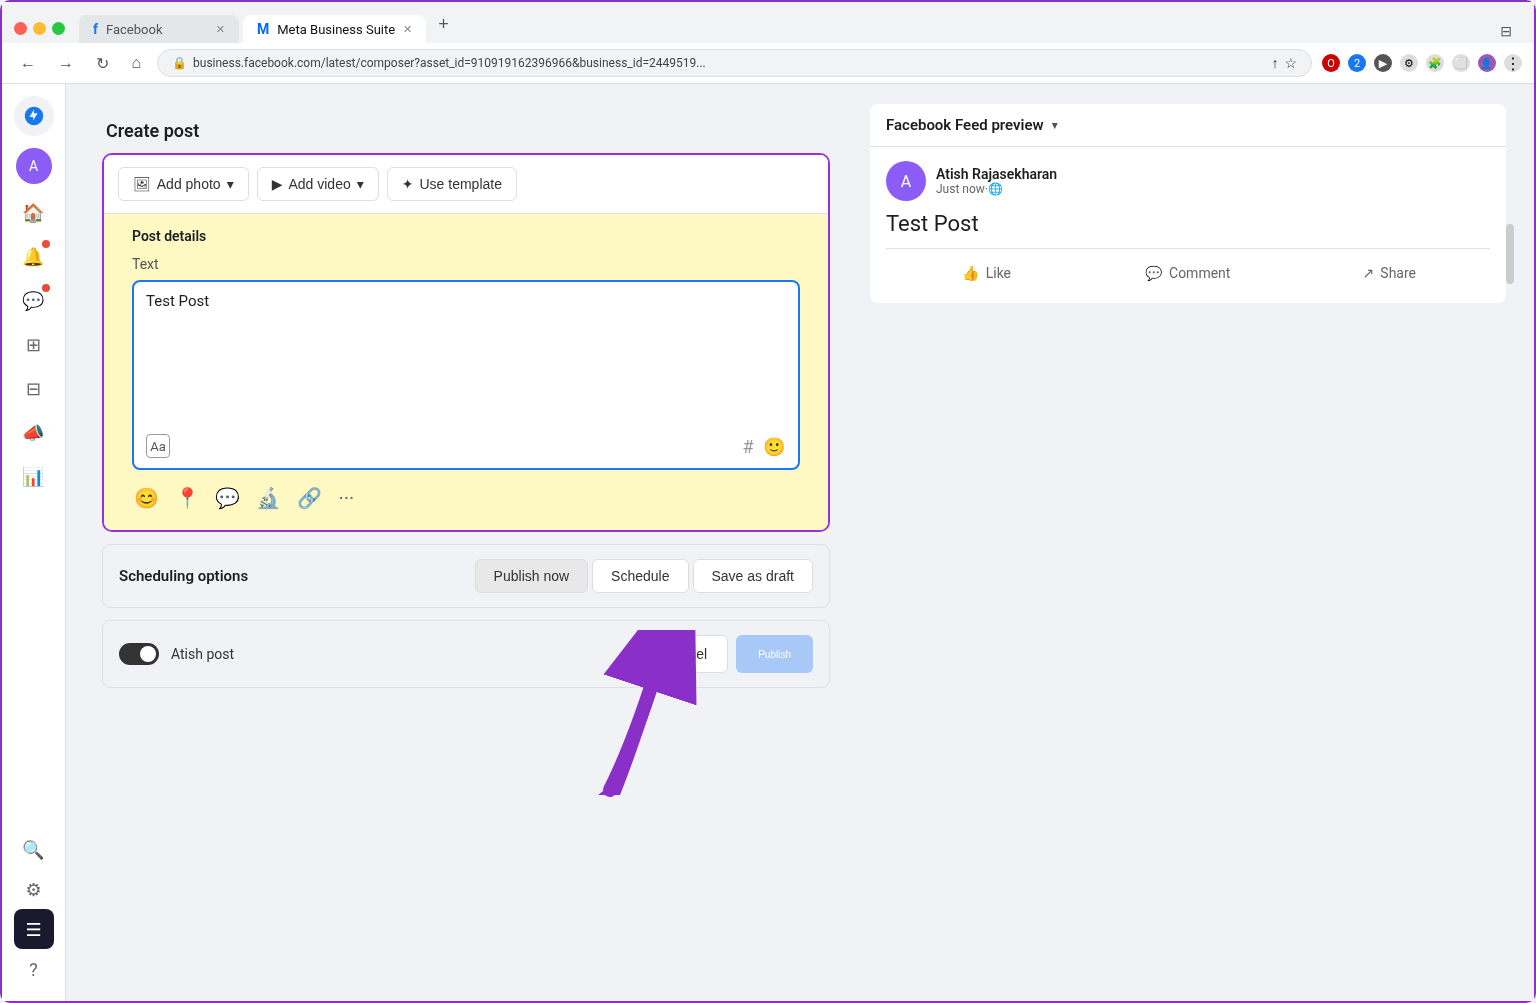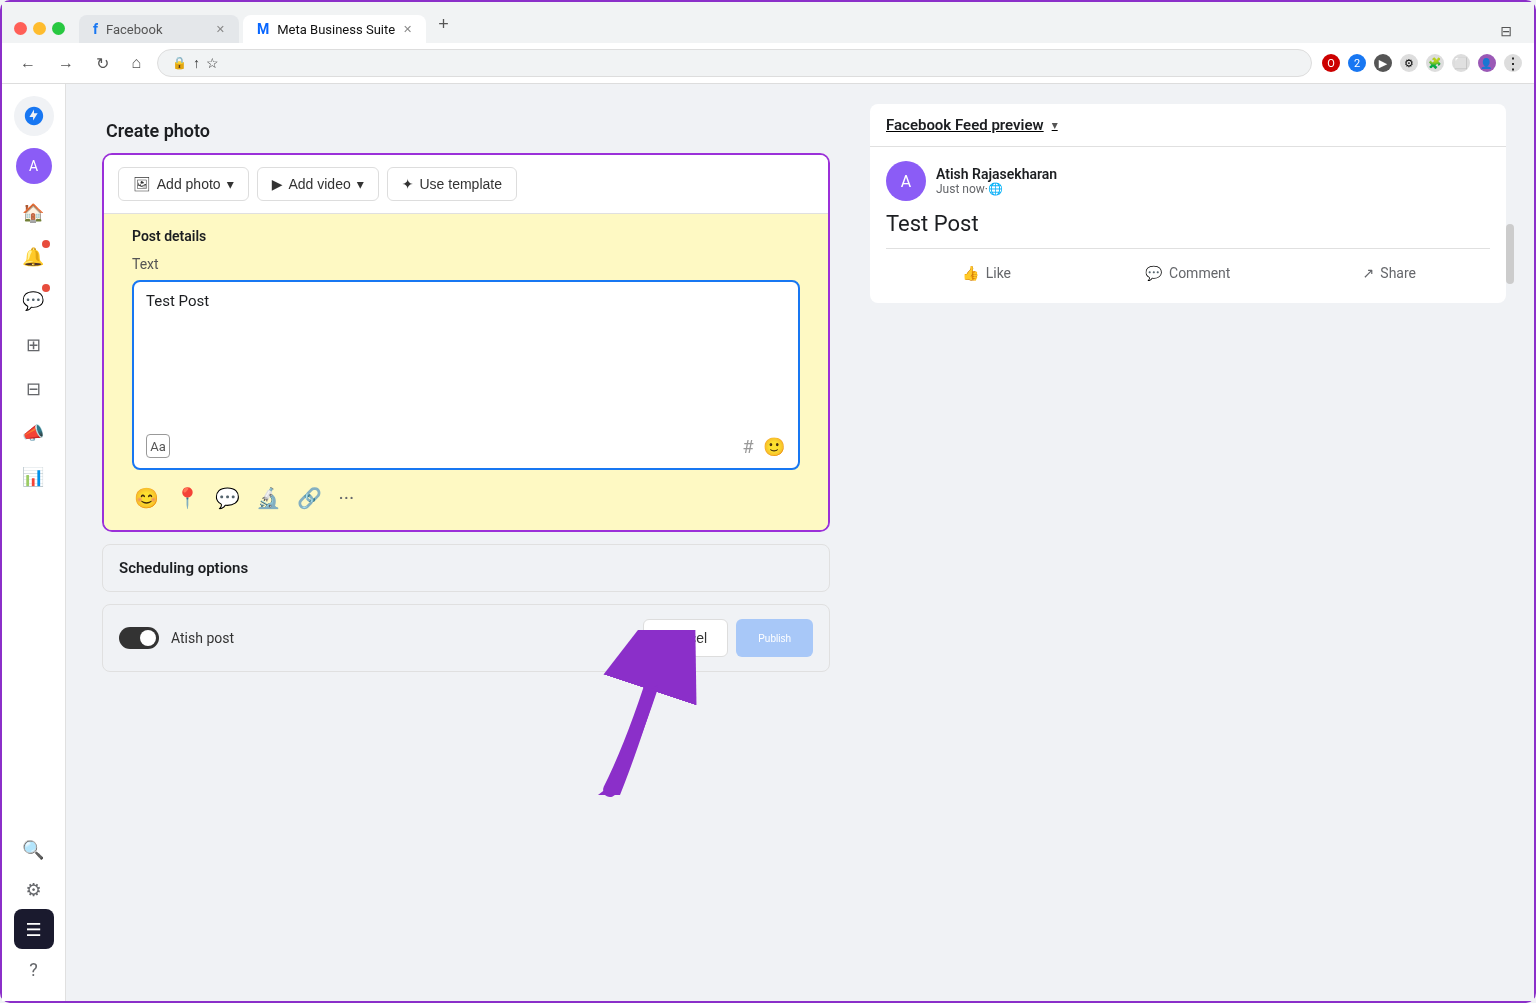"business.facebook.com/latest/composer?as" span.address-bar-text { html: none -> <span>business.facebook.com/latest/composer?asset_id=910919162396966&amp;business_id=2449519...</span> }
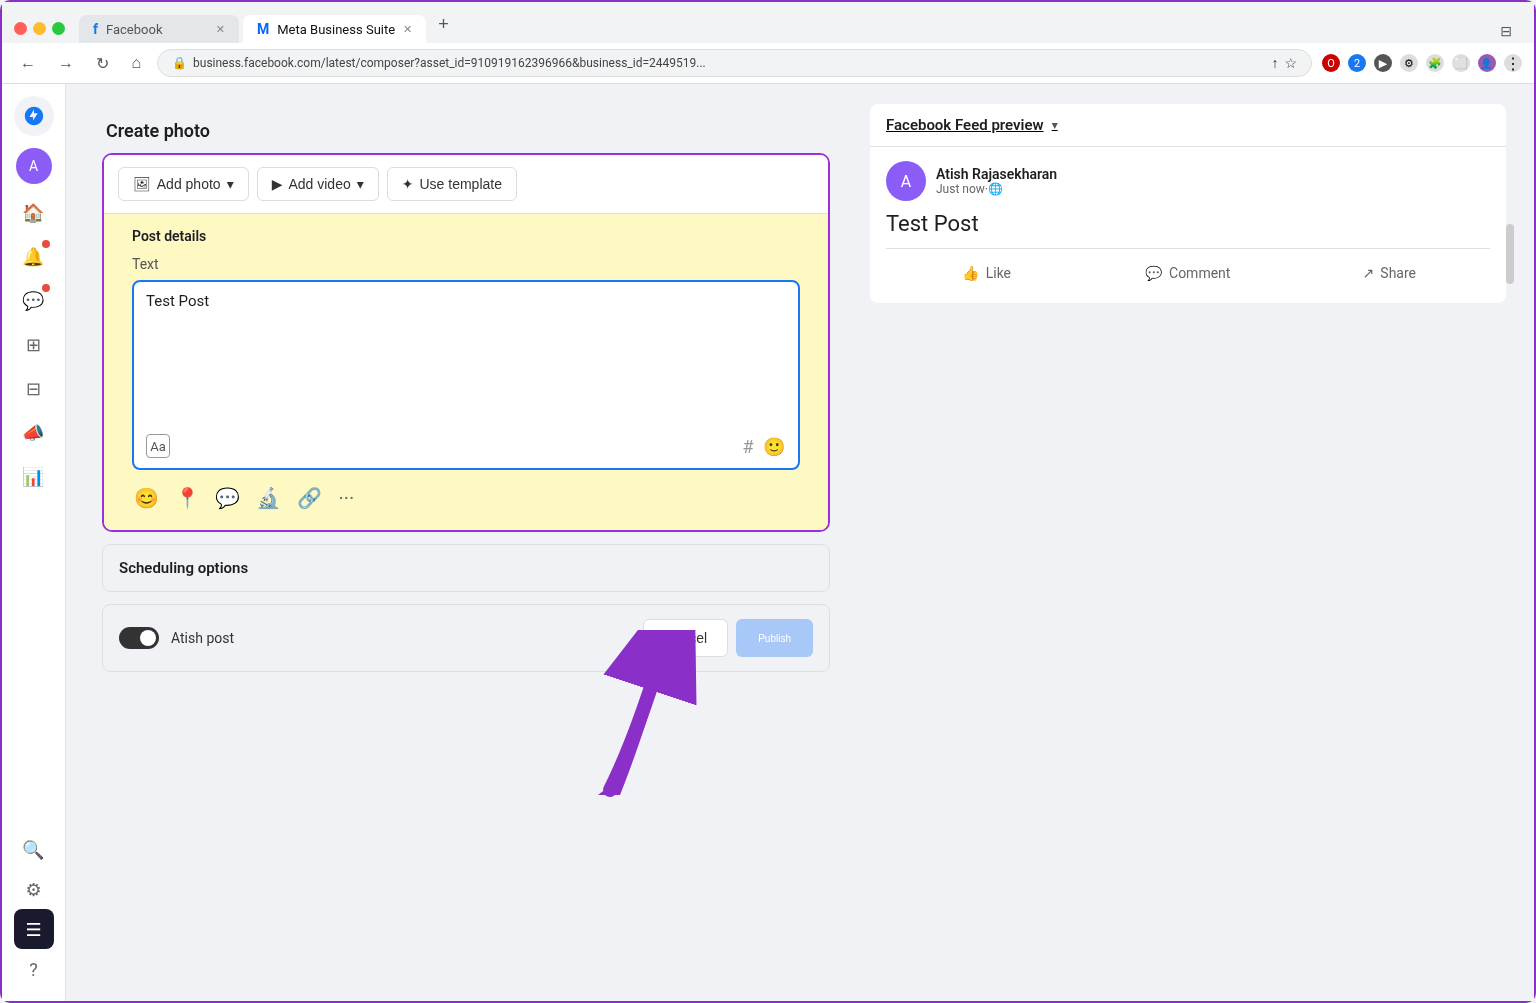"Create photo" h1.composer-header { text: photo -> post }
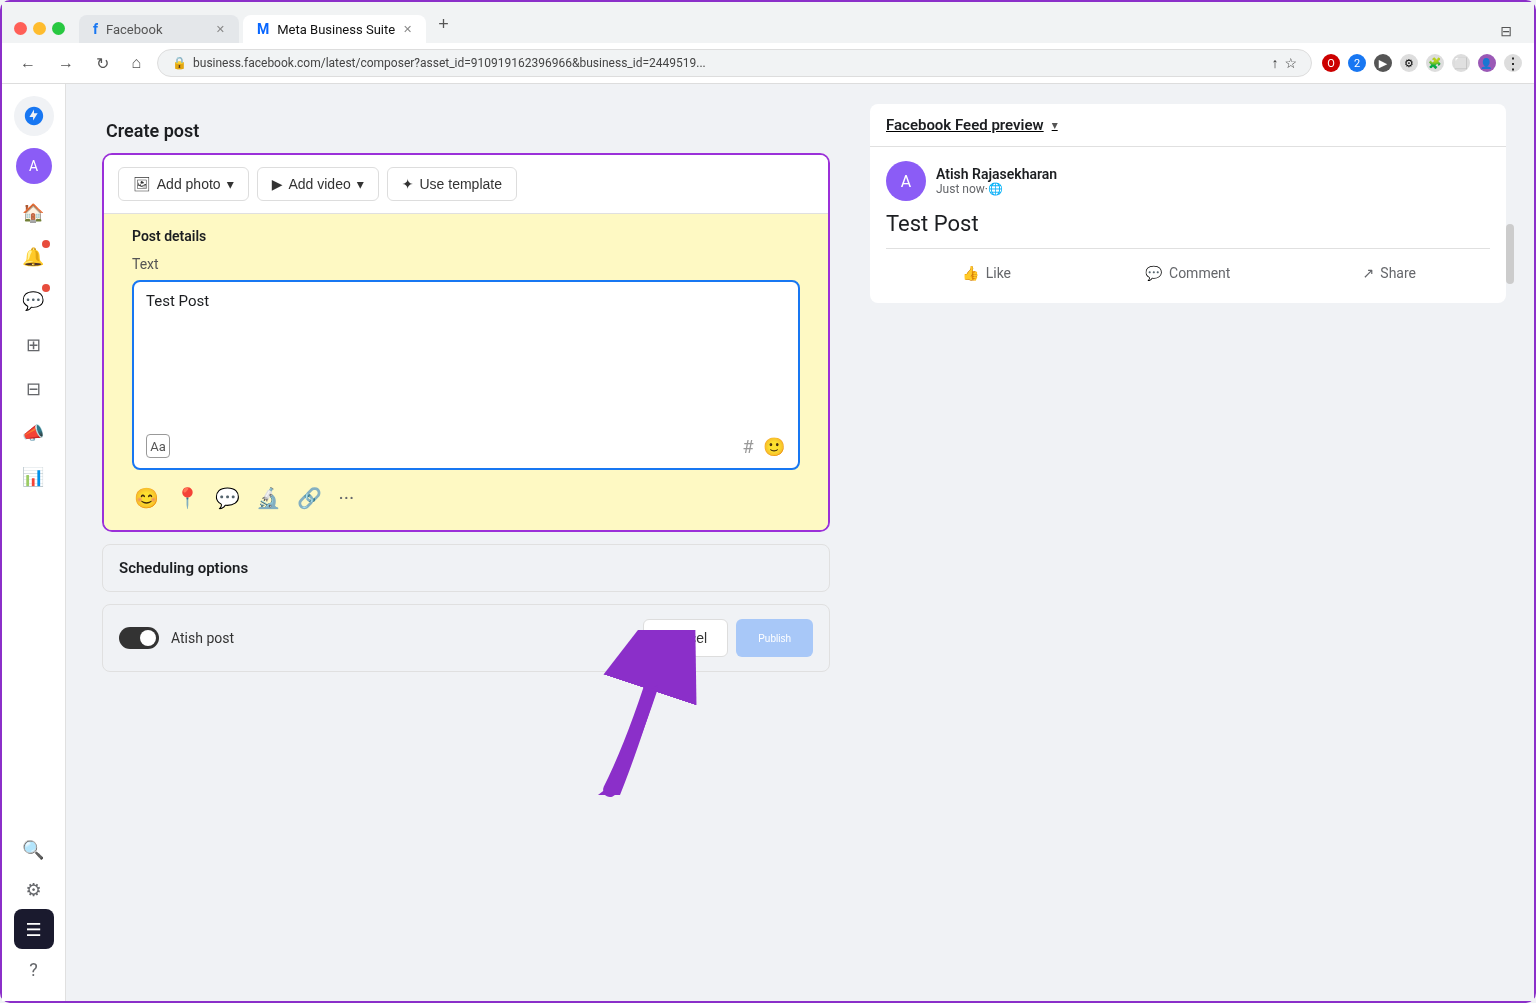"Facebook Feed preview" .preview-header { text-decoration: underline -> none }
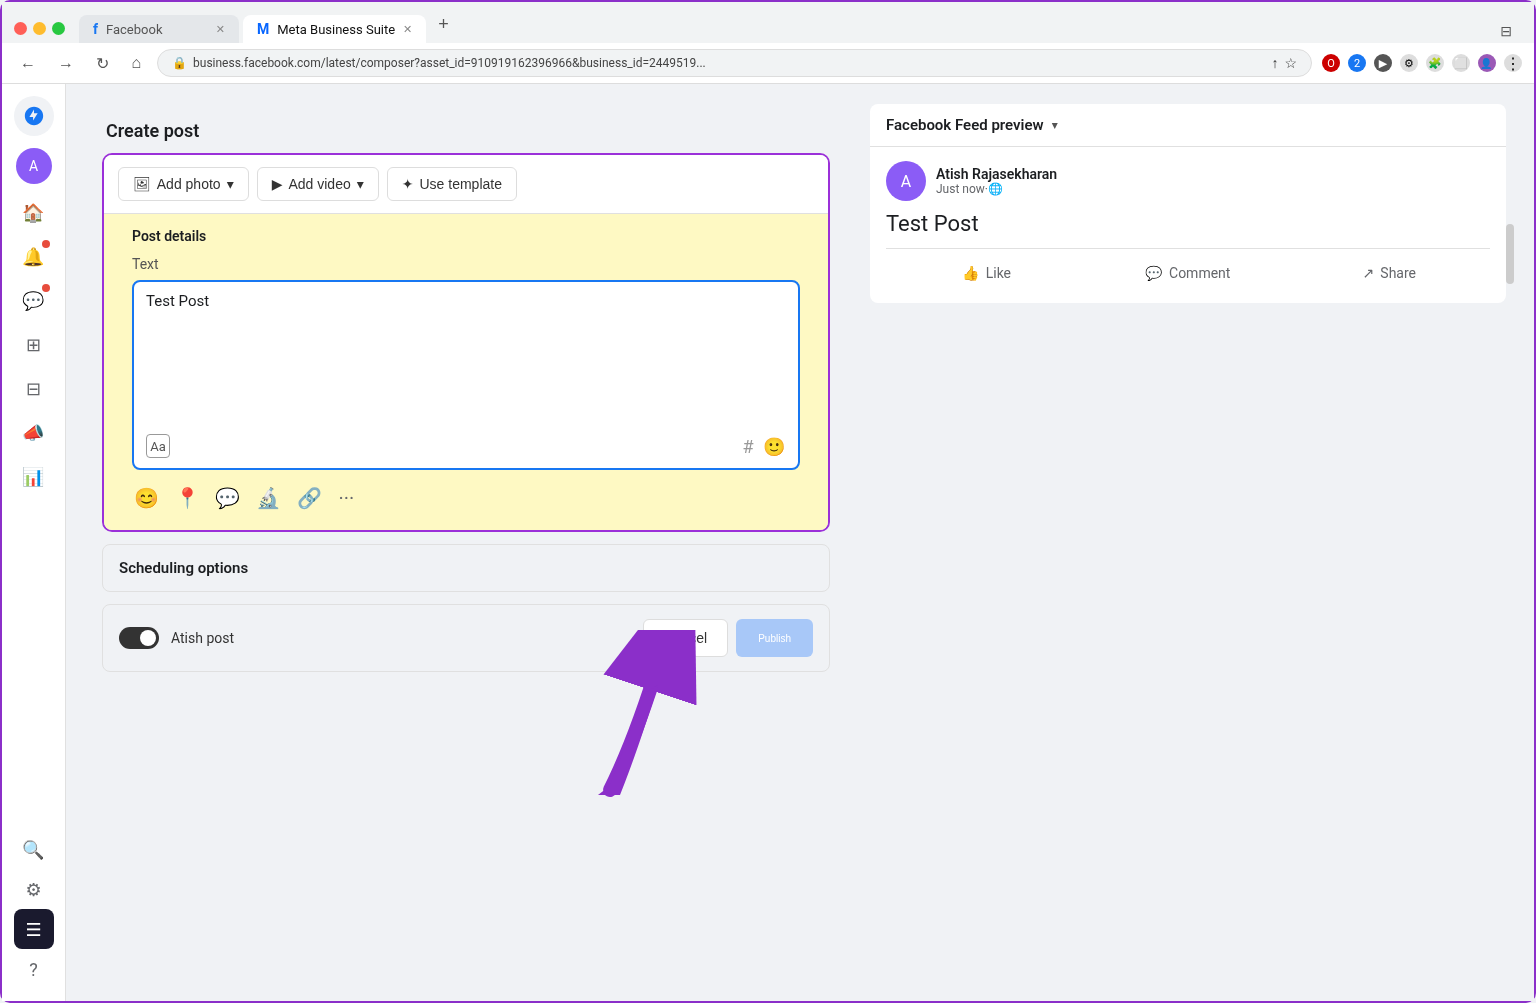"Publish now" div.schedule-btns { html: none -> <div> <button>Publish now</button> <button>Schedule</button> <button>Save as draft</button> </div> }
